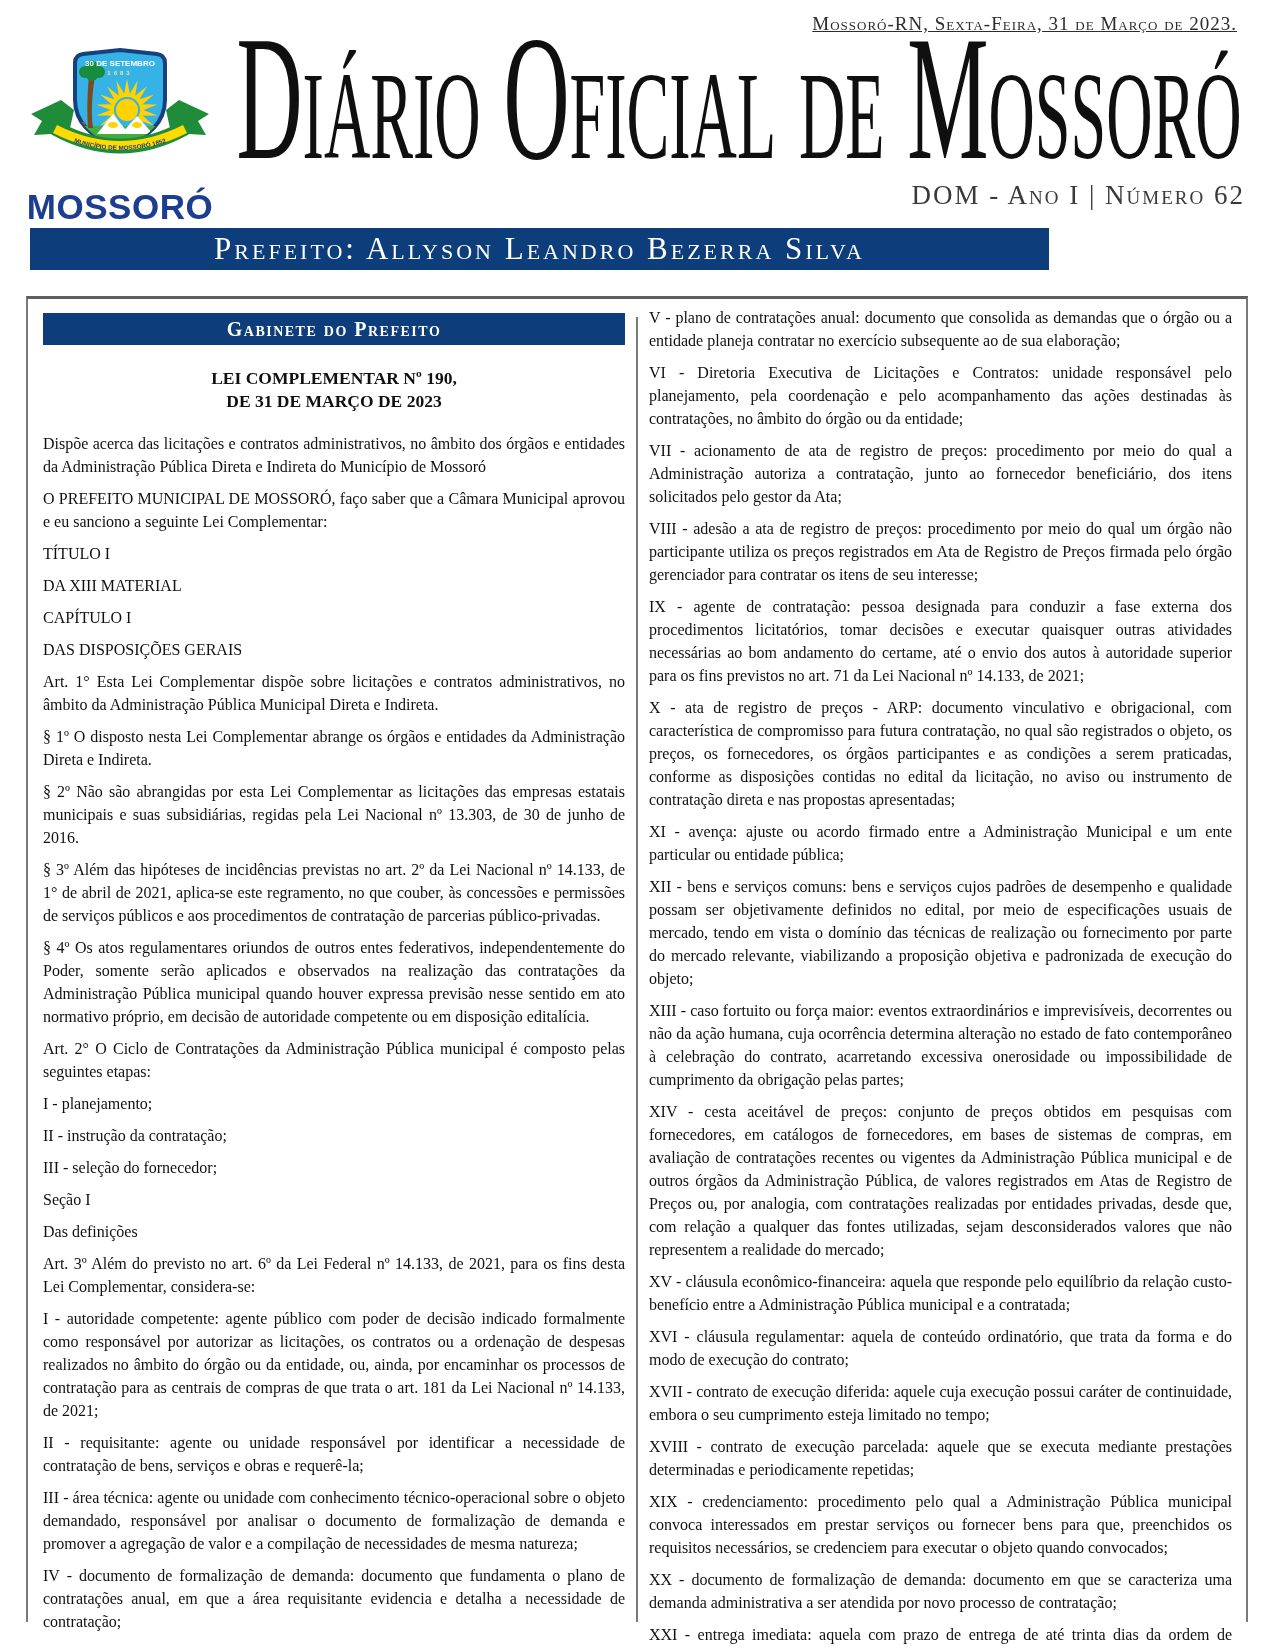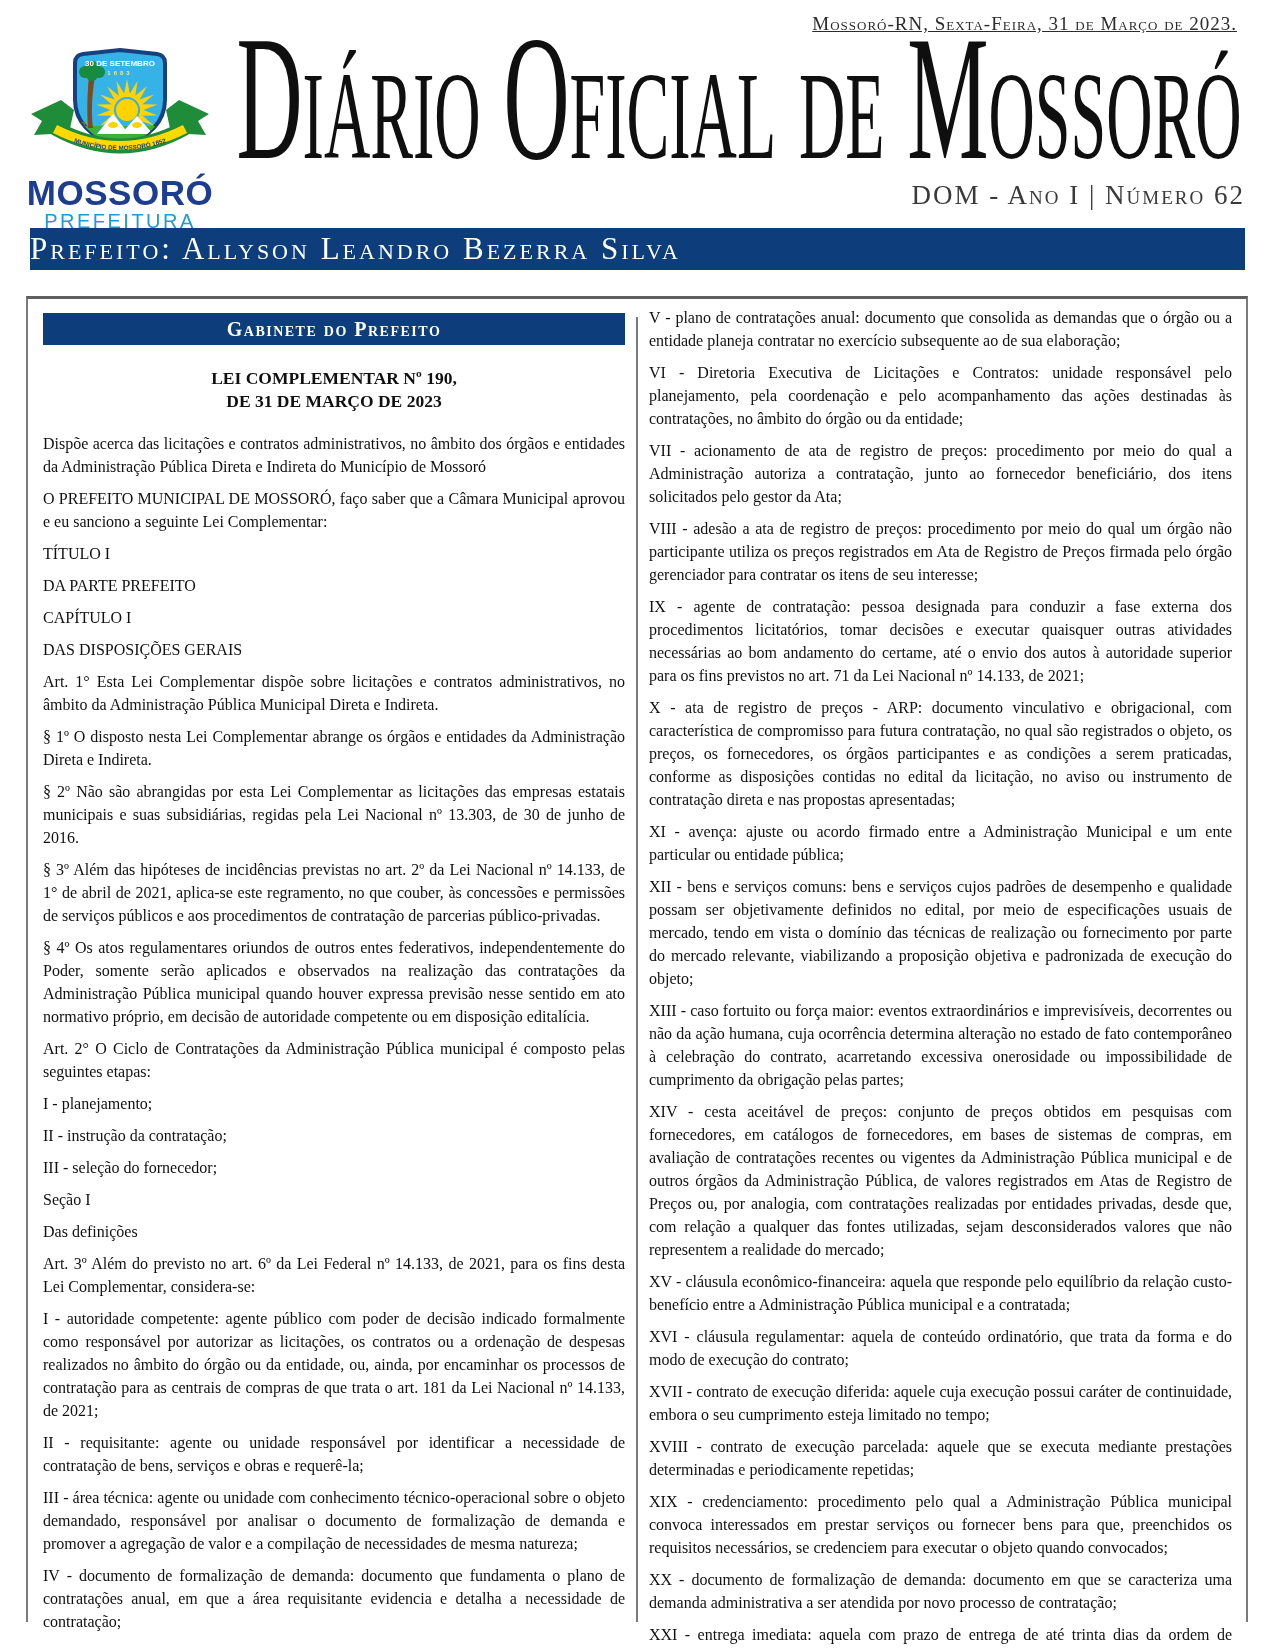"MOSSORÓ" .logo-city { margin-top: 1px -> 15px }
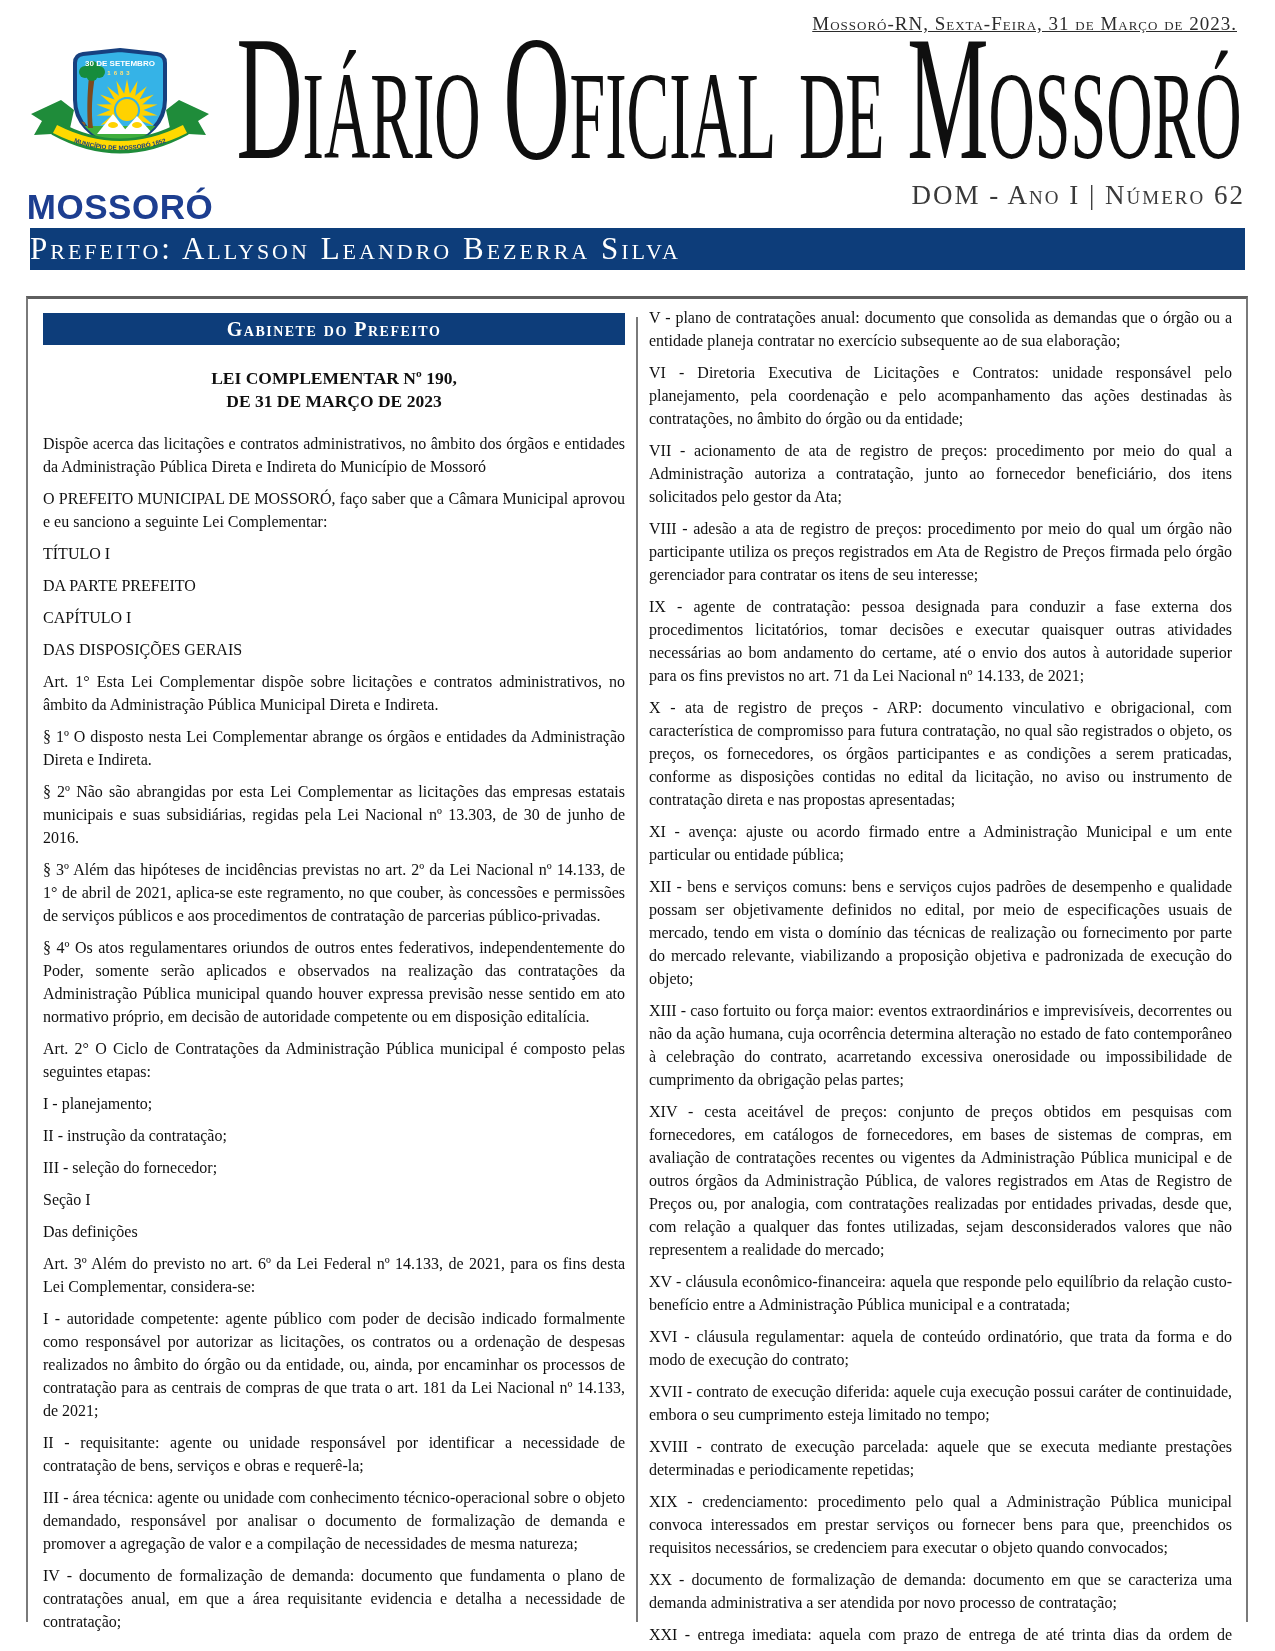"Prefeito: Allyson Leandro Bezerra Silva" .banner { justify-content: none -> center; width: 1215px -> 1019px }
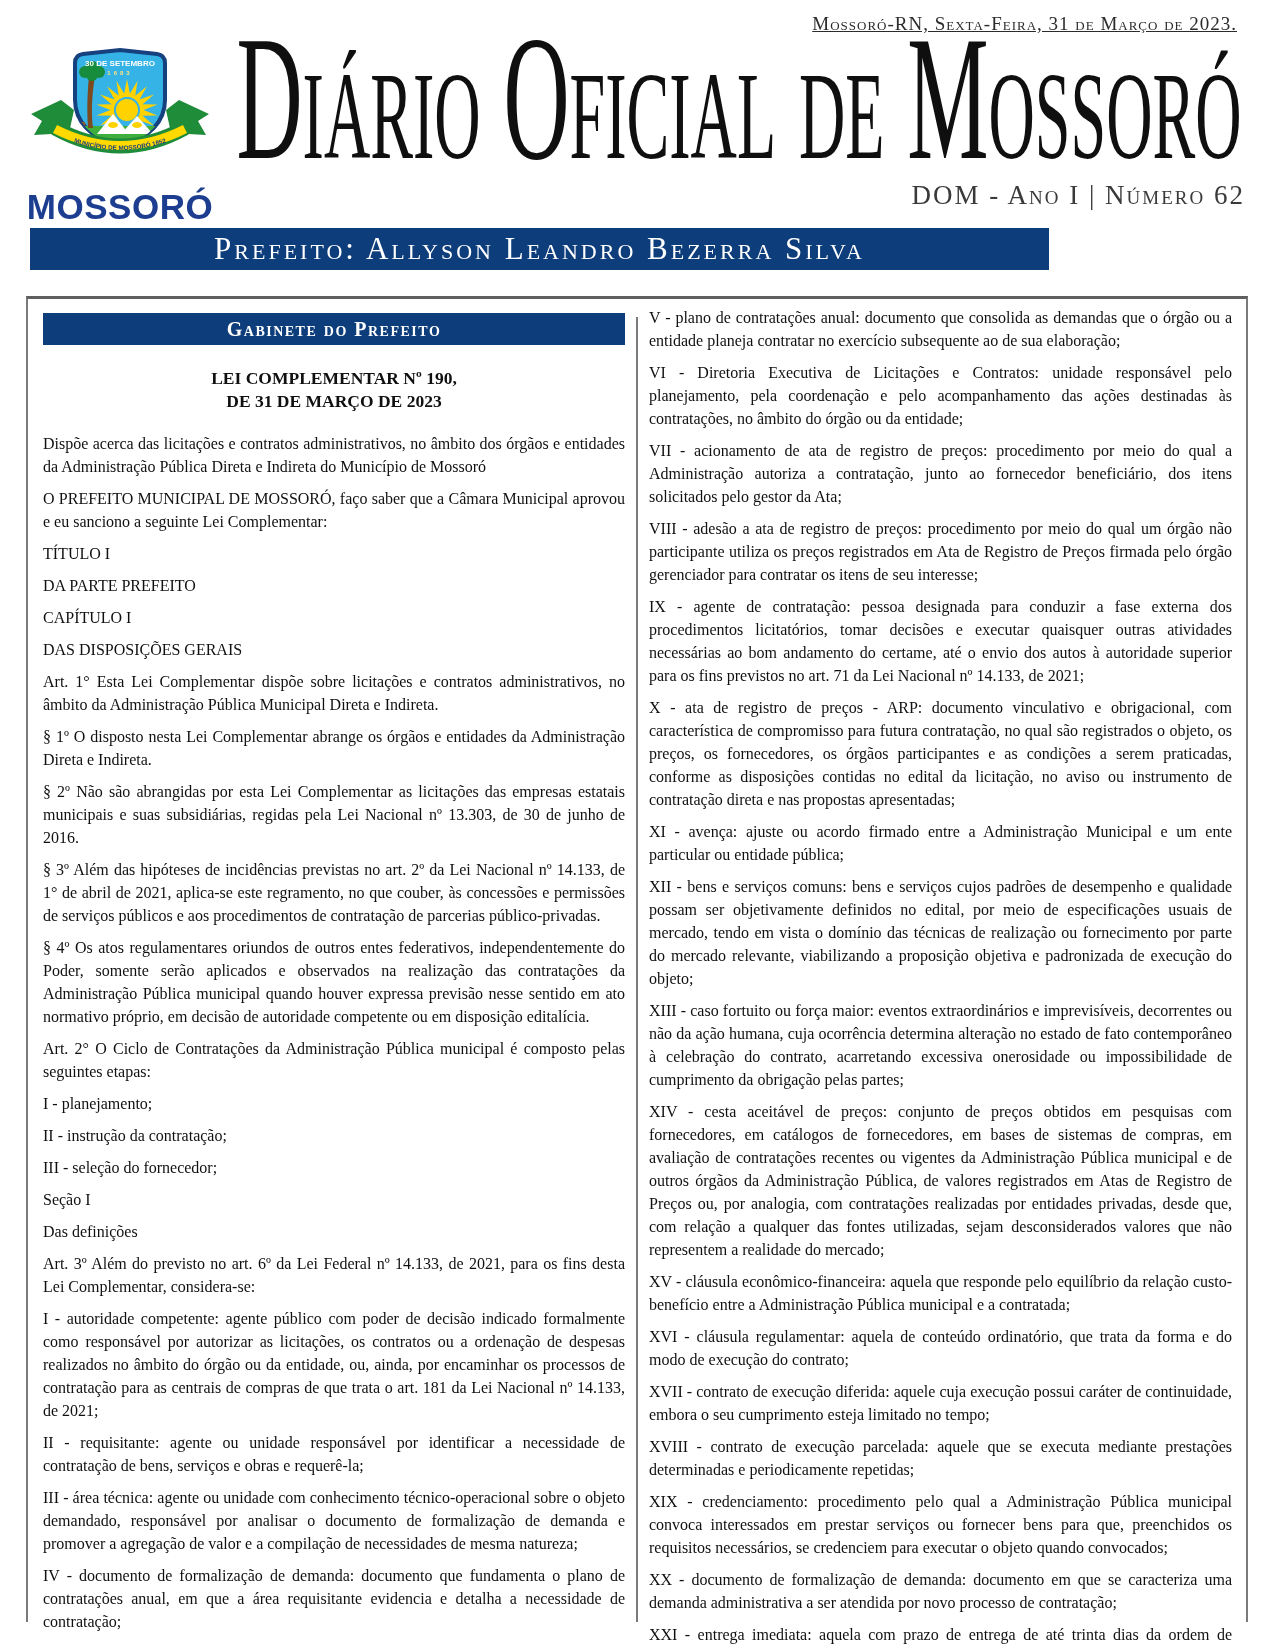"DA PARTE PREFEITO" p.para { text: PARTE PREFEITO -> XIII MATERIAL }
